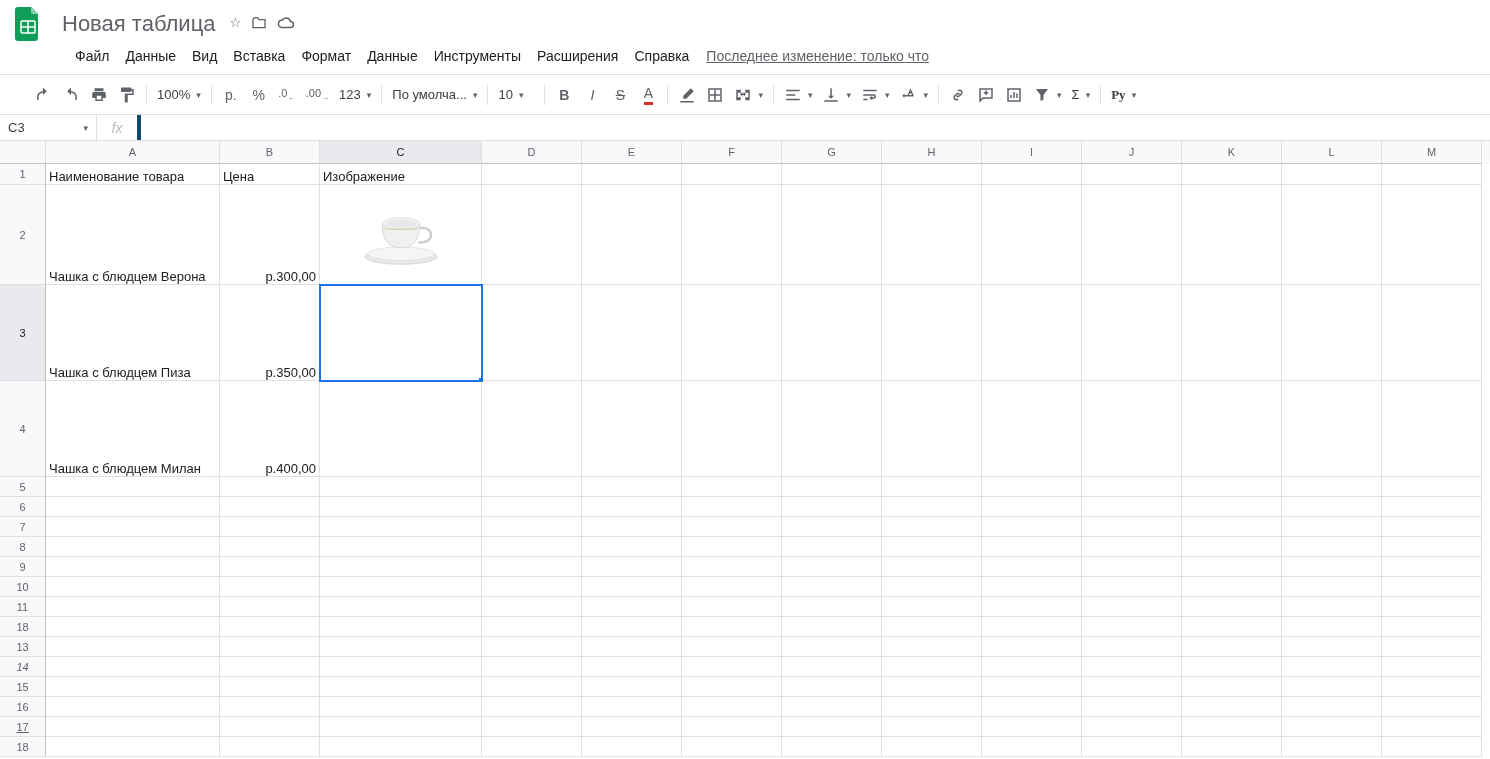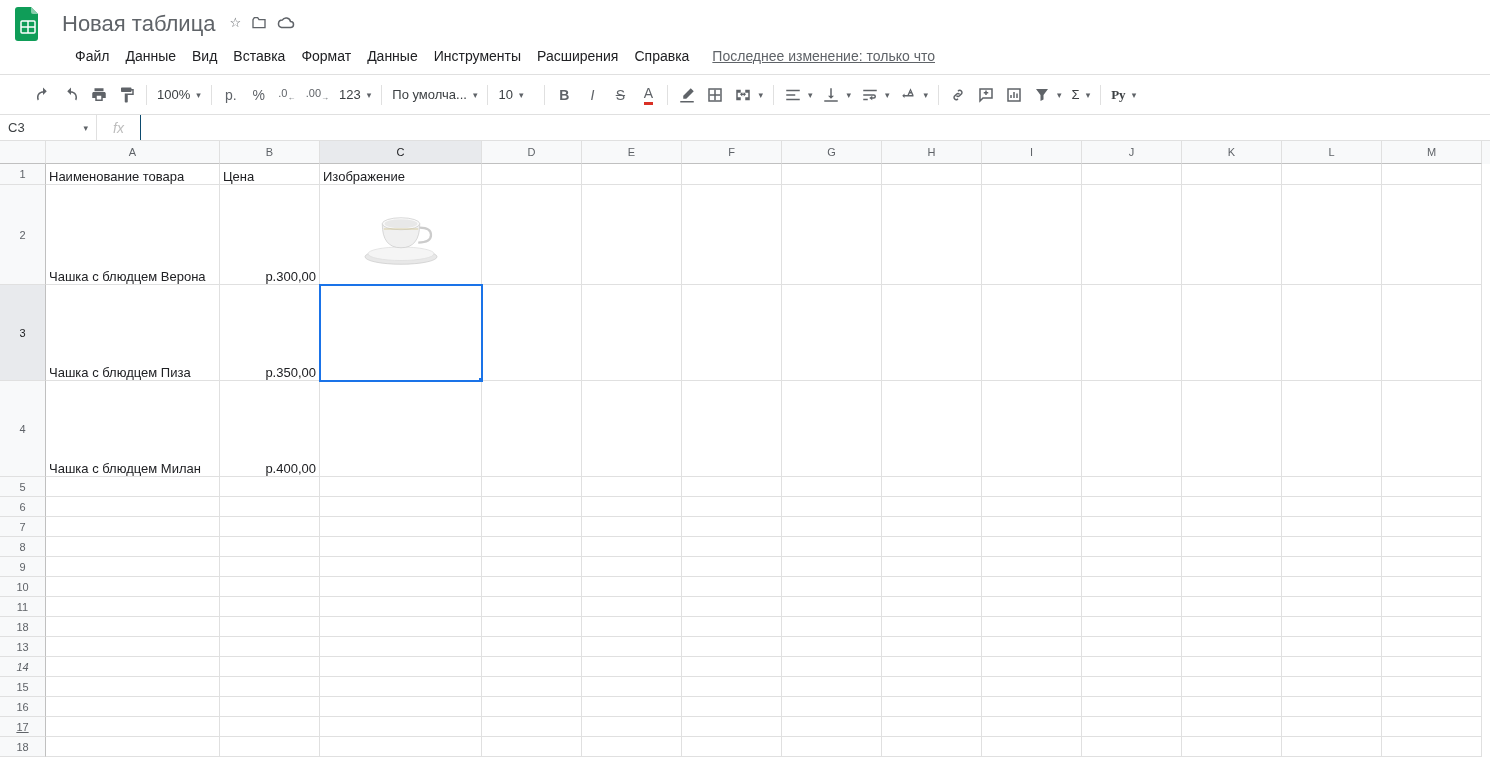"Последнее изменение: только что" .last-edit { margin-left: 14px -> 8px }
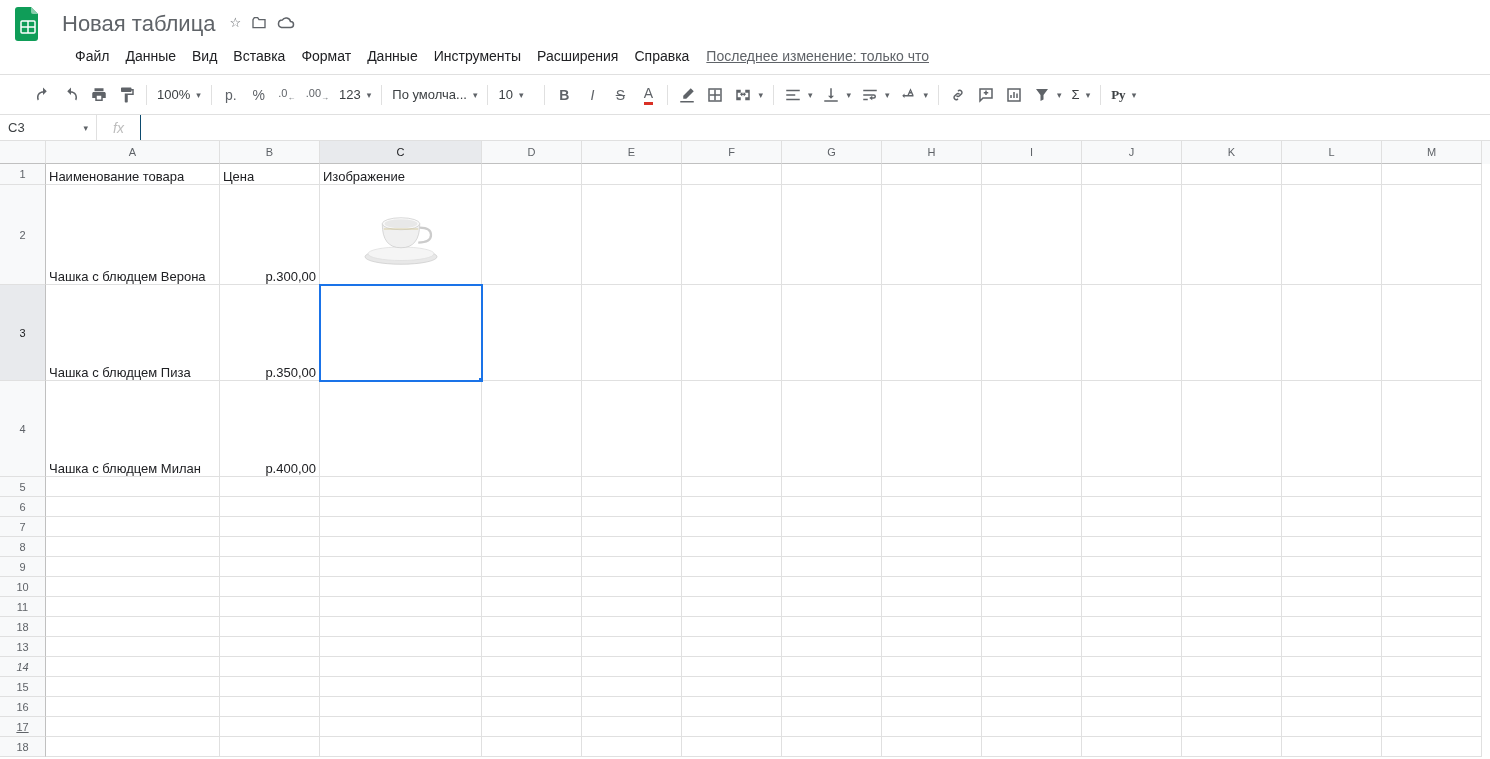"fx" .fx { border-right: 1px solid #0c4a6e -> 4px solid #0c4a6e }
